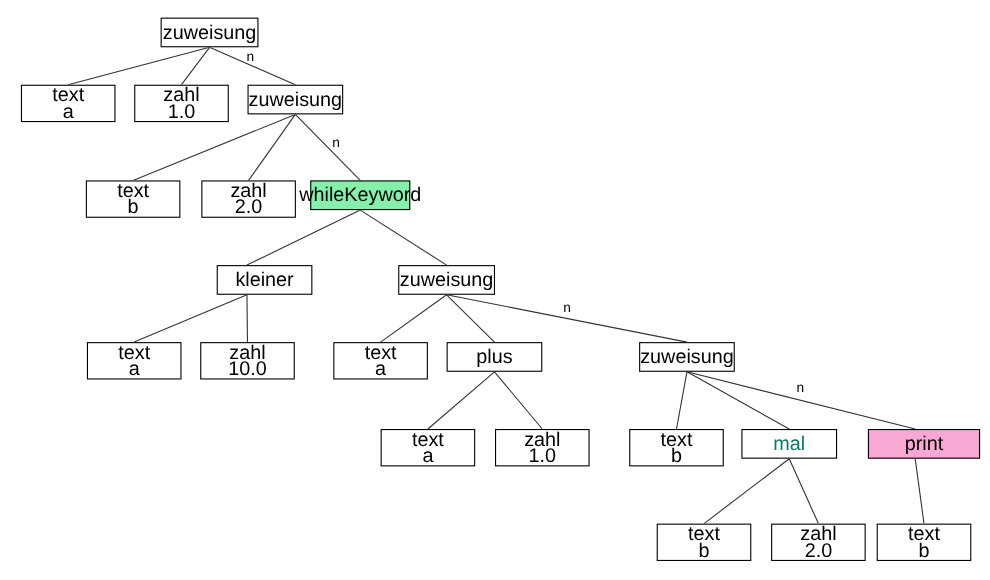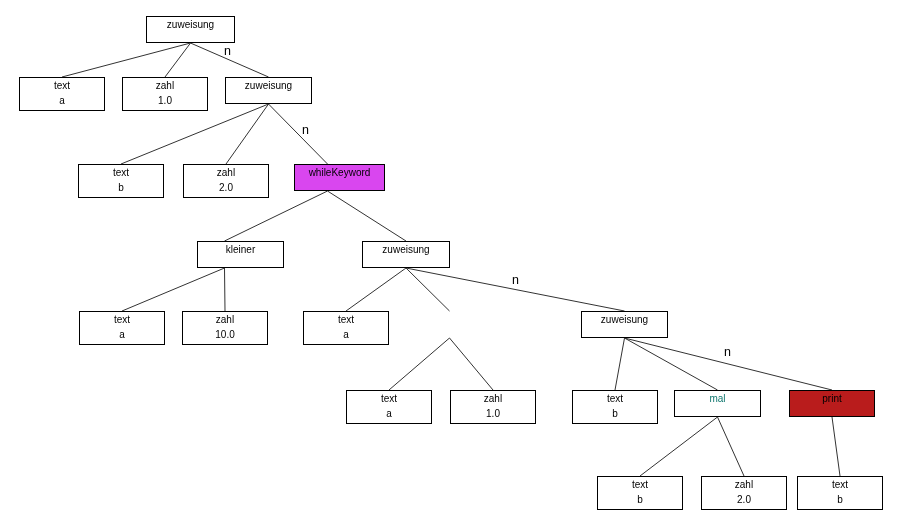"zuweisung" .tree-node { font-size: 10px -> 18px; justify-content: flex-start -> center }
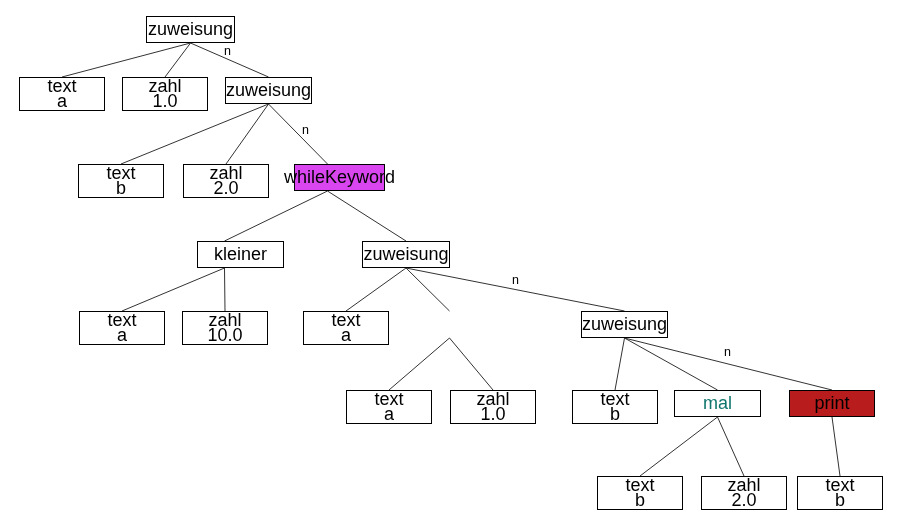"whileKeyword" div.tree-node { background: #d946ef -> #86efac; left: 294px -> 282px }
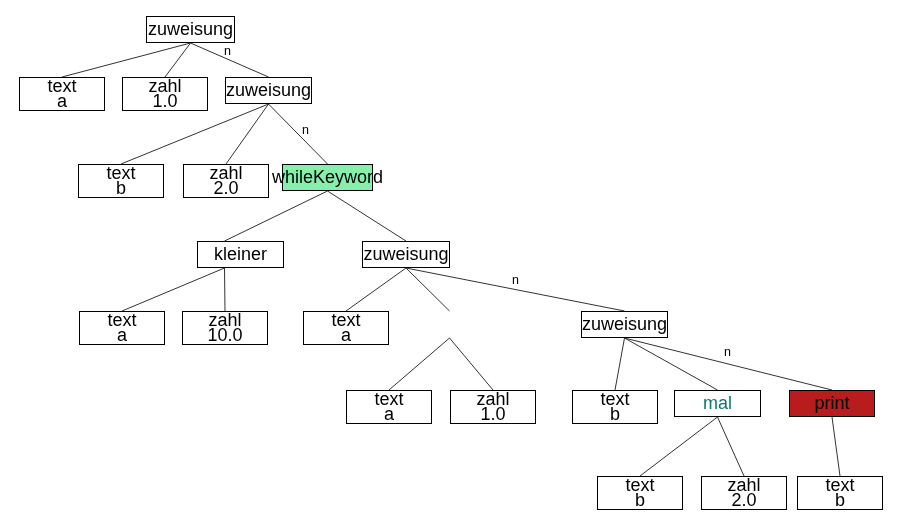"plus" div.tree-node { html: none -> <div> <span>plus</span> </div> }
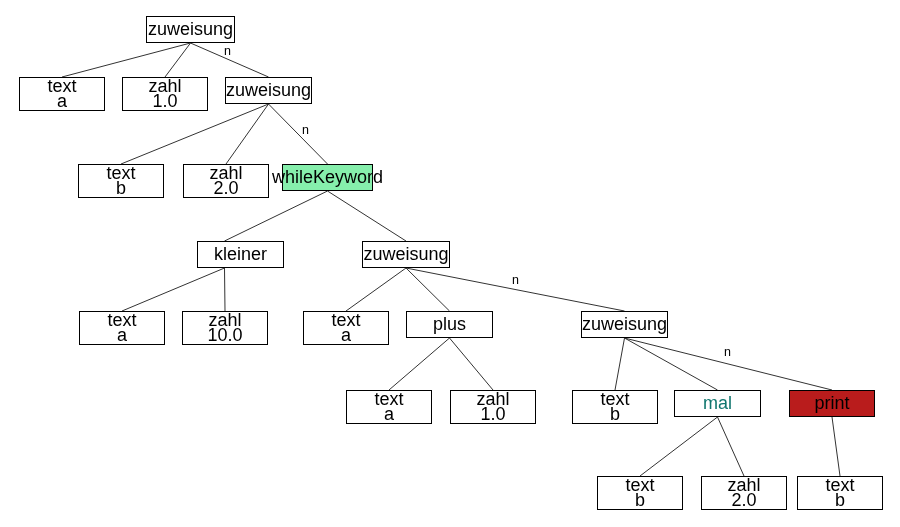"print" div.tree-node { background: #b91c1c -> #f9a8d4; width: 86px -> 102px }
